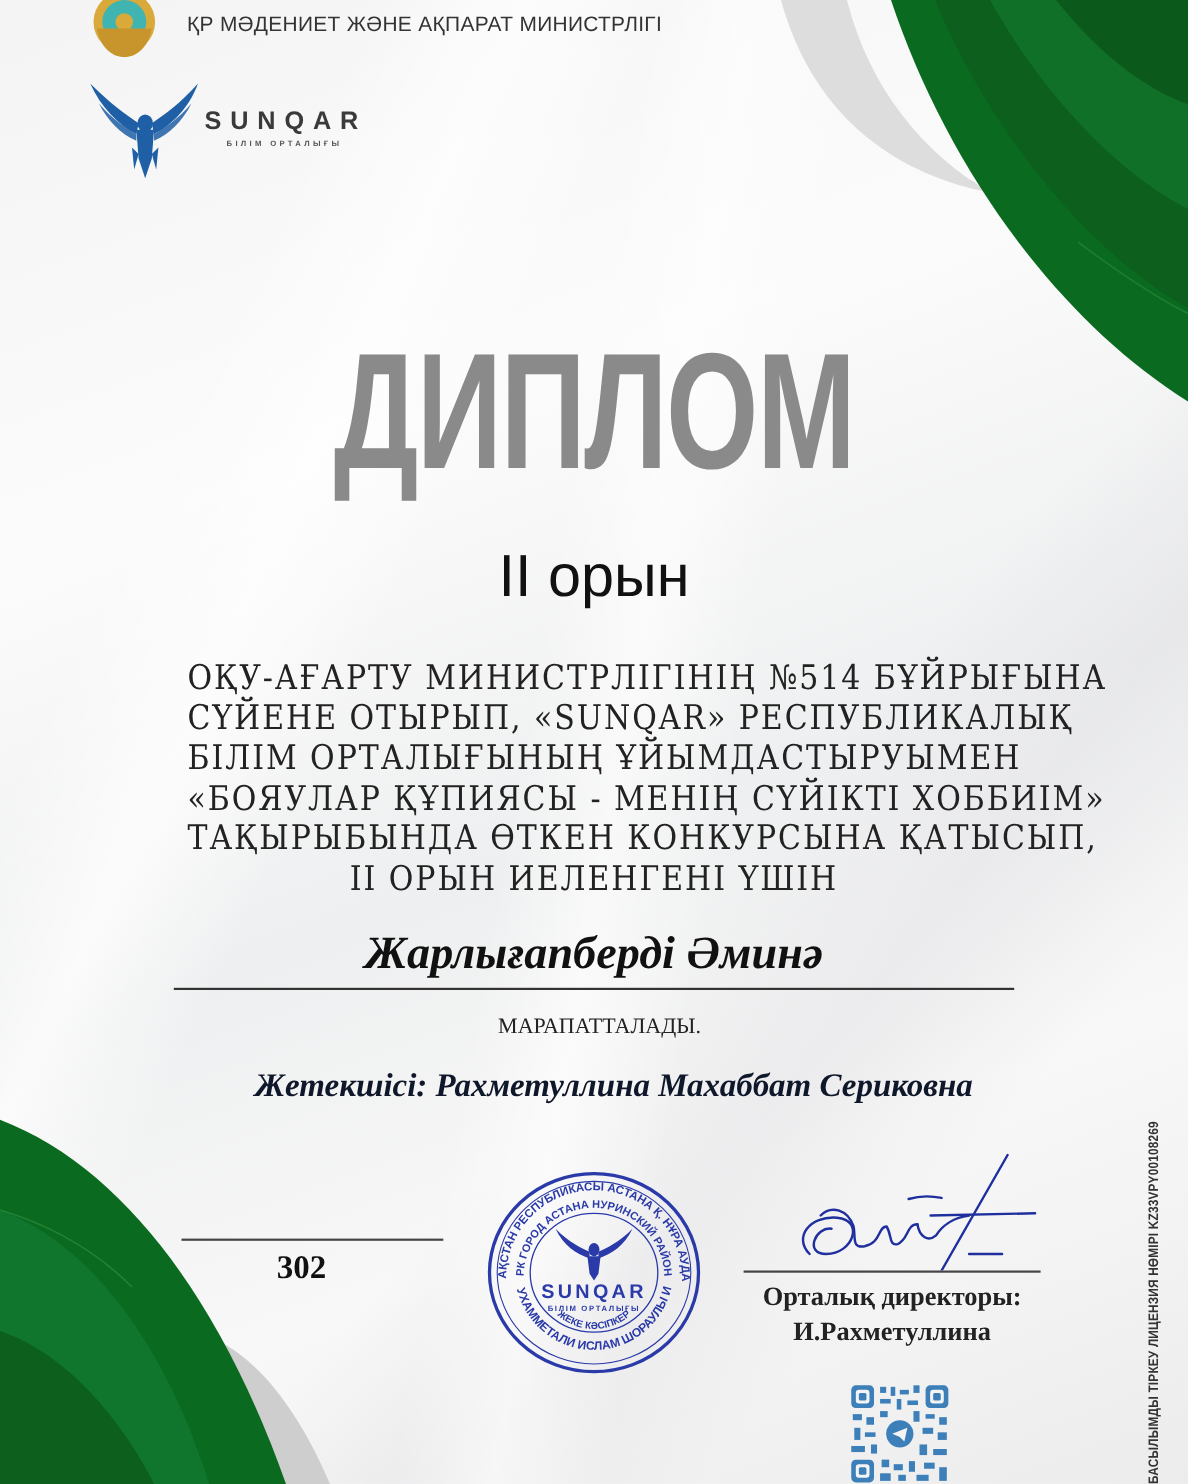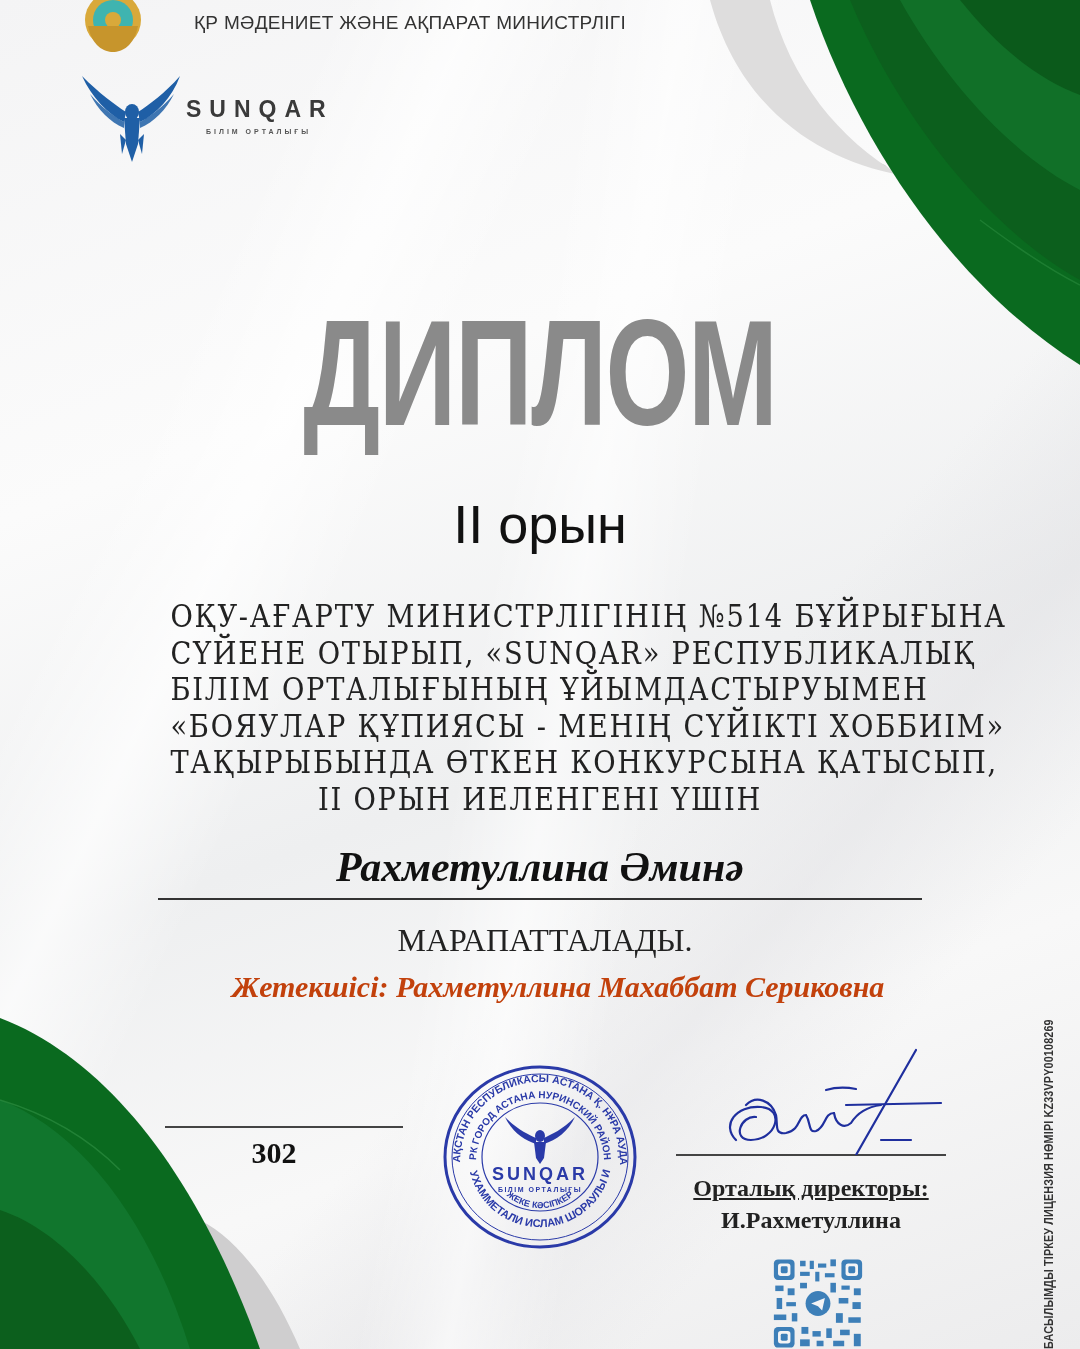"ҚР МӘДЕНИЕТ ЖӘНЕ АҚПАРАТ МИНИСТРЛІГІ" .header { gap: 24px -> none }
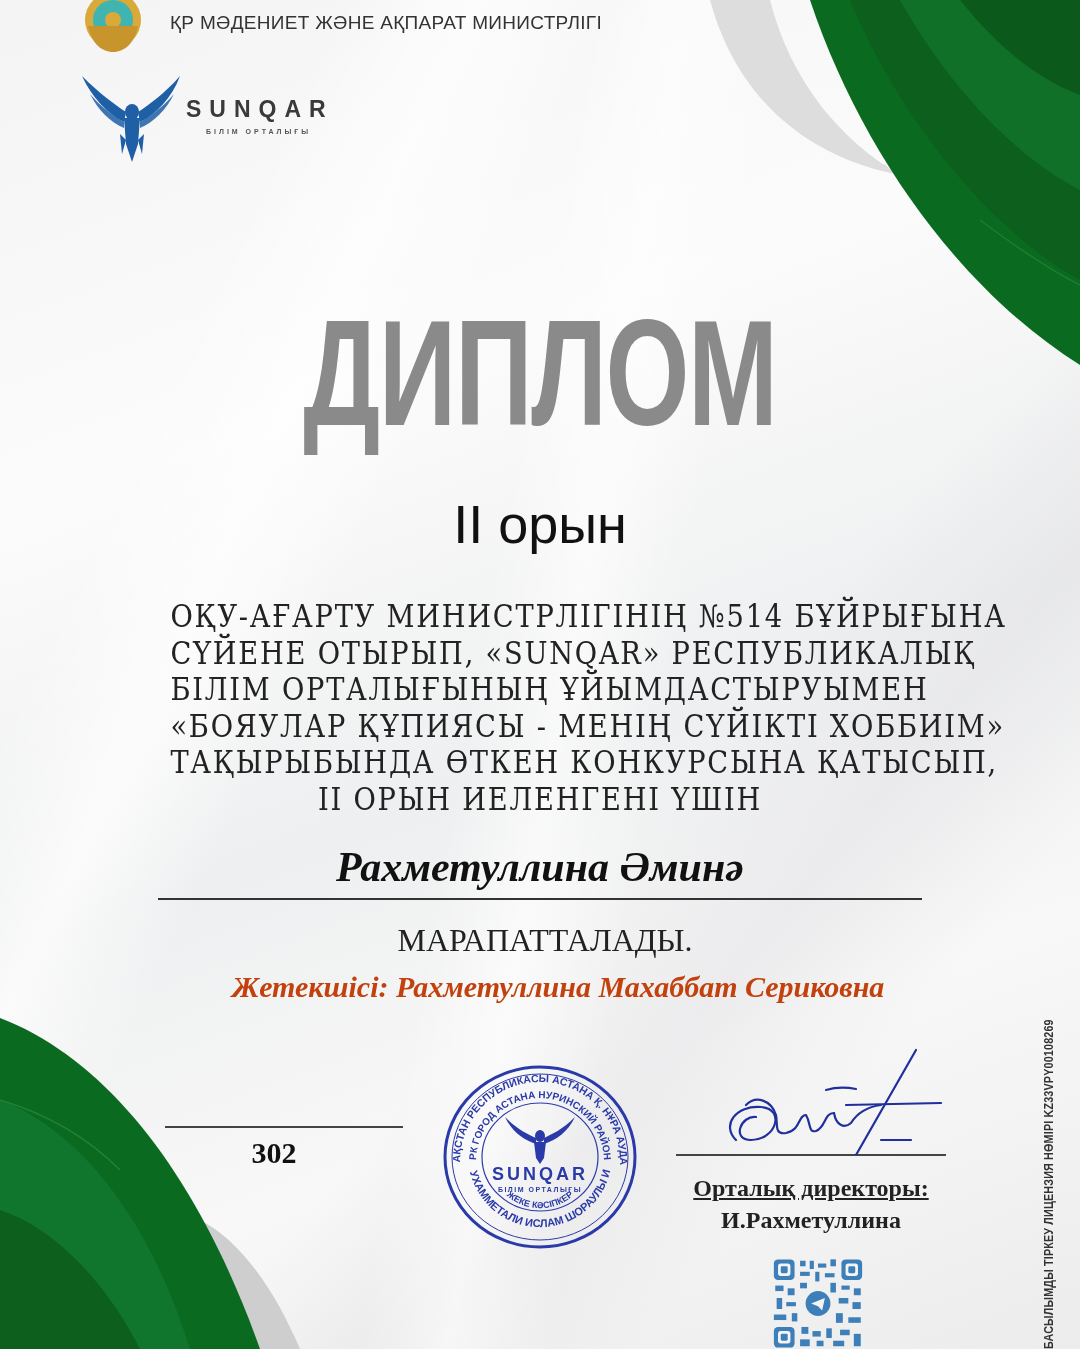"Рахметуллина Әминә" div.name { text: Рахметуллина -> Жарлығапберді }
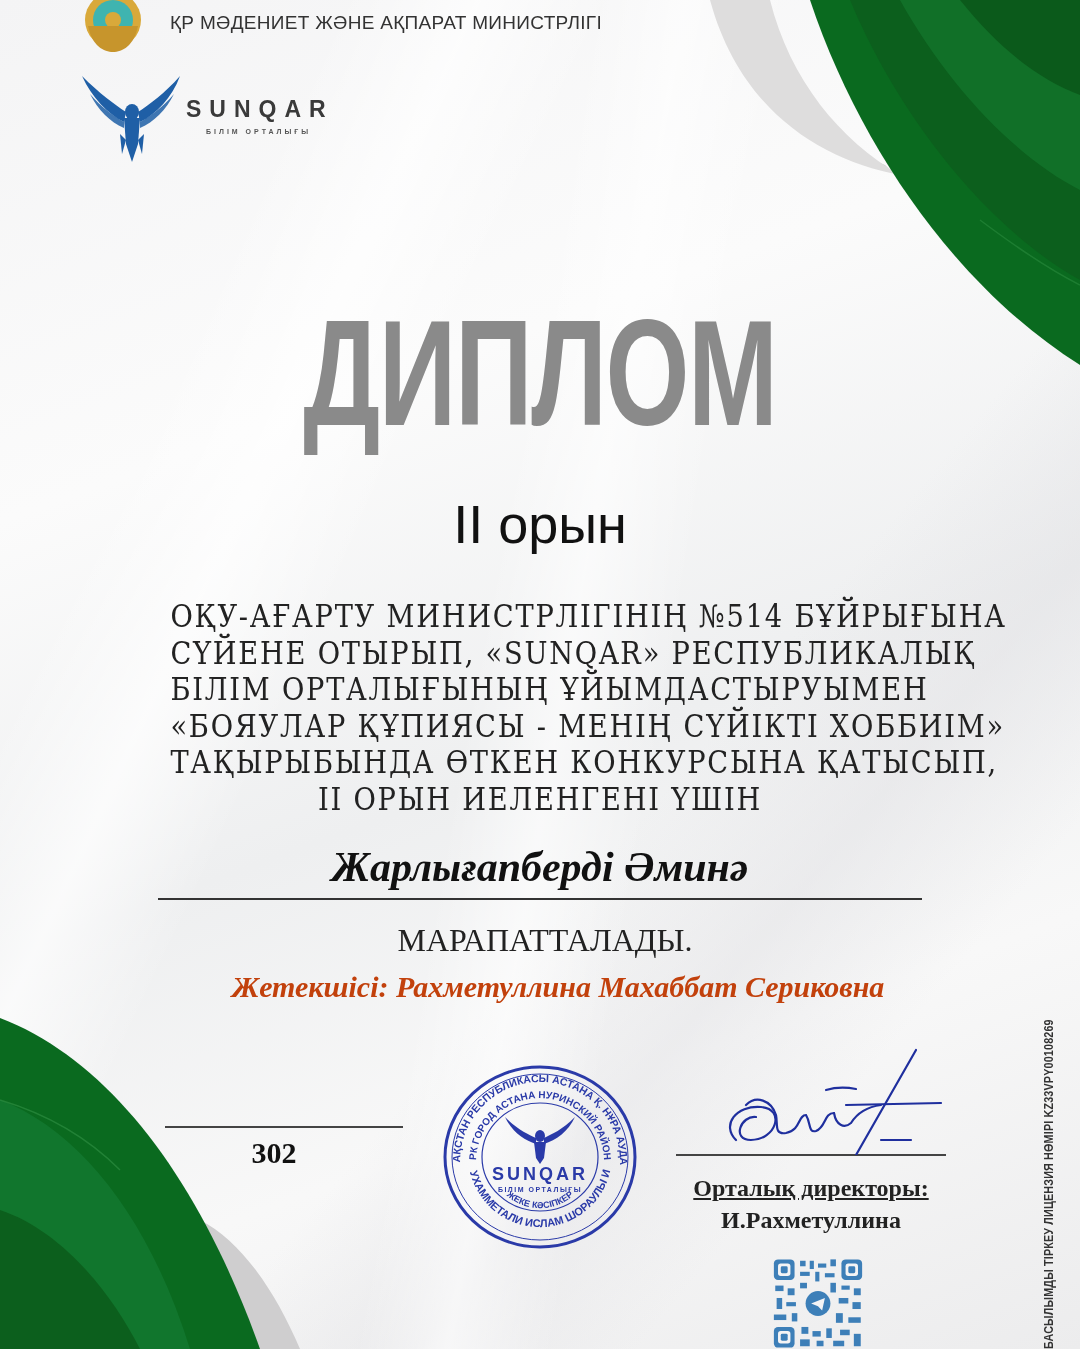"МАРАПАТТАЛАДЫ." .awarded { font-size: 32px -> 20px }
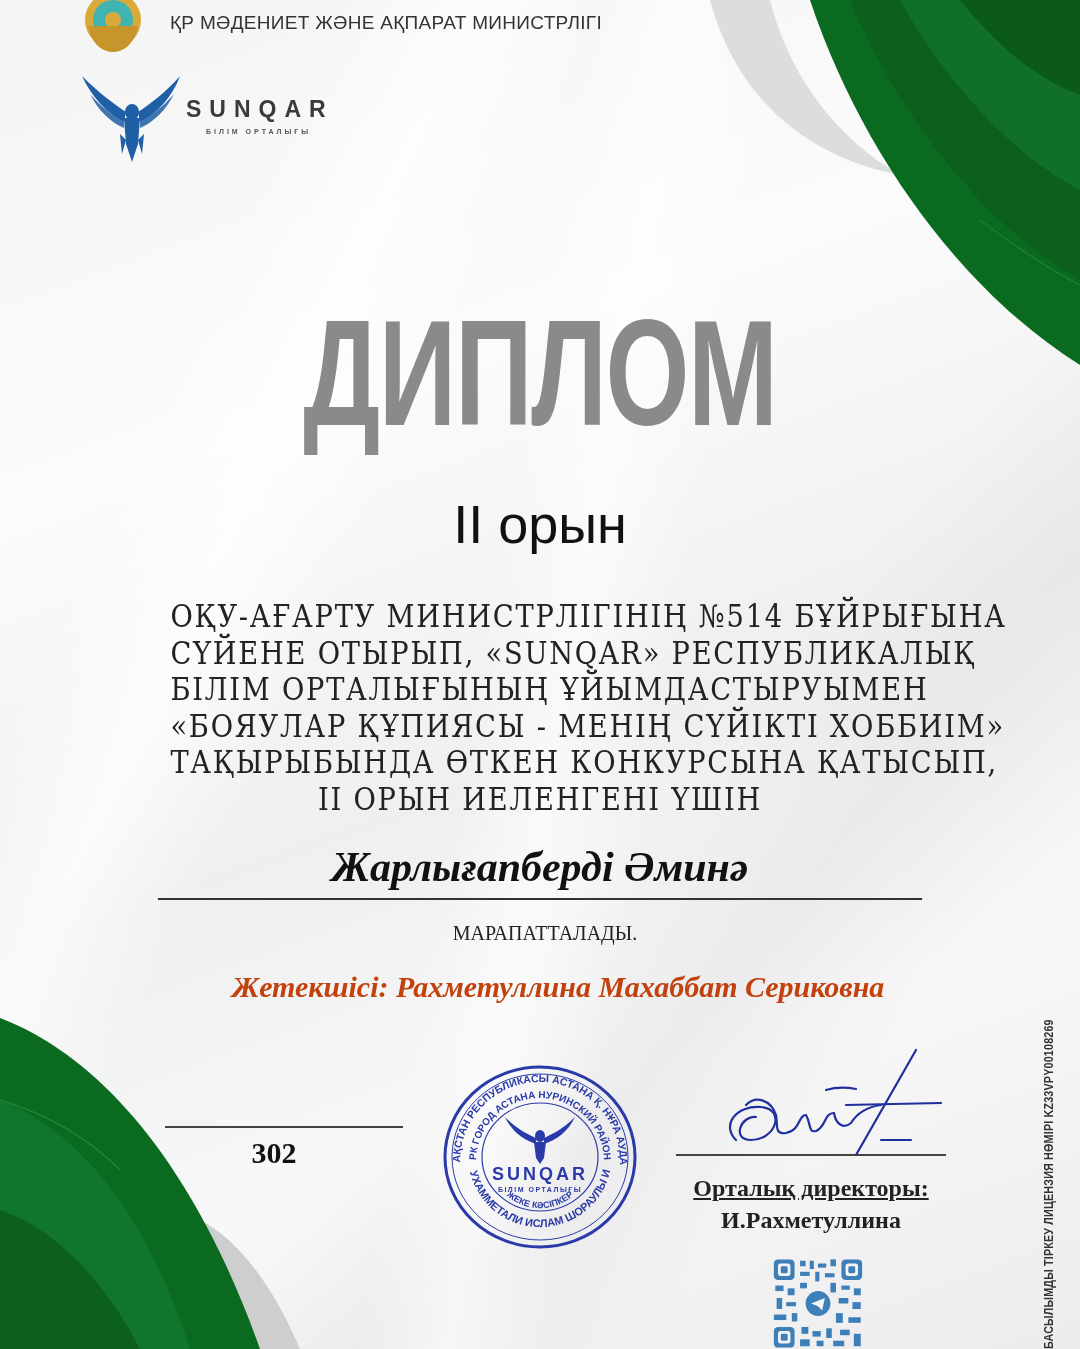"Жетекшісі: Рахметуллина Махаббат" .supervisor { color: #c2410c -> #0f172a }
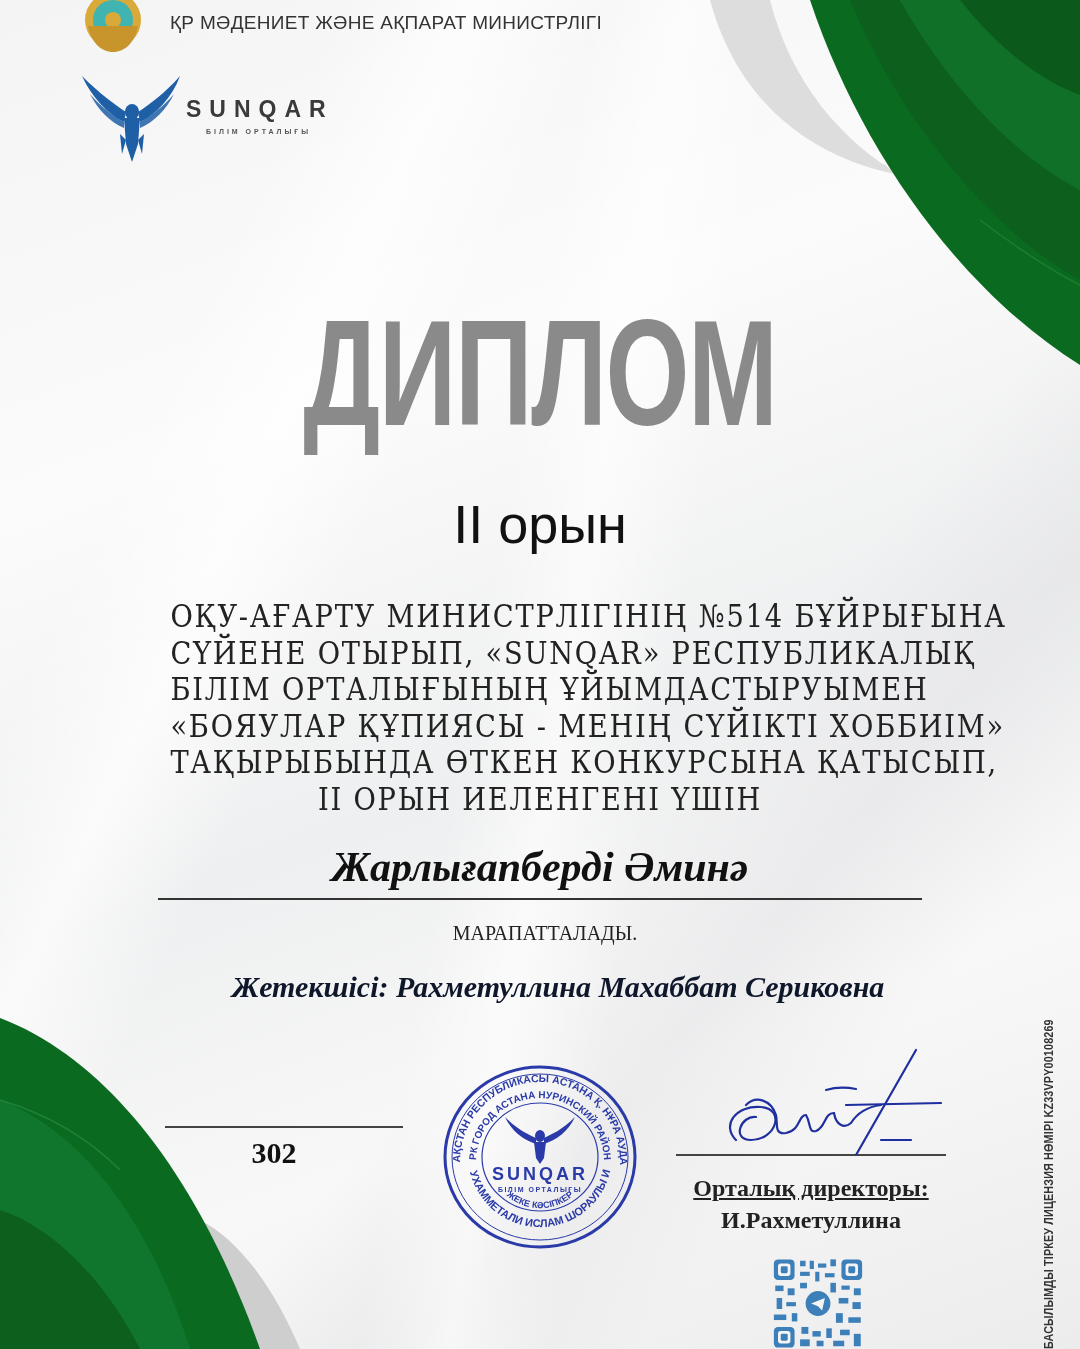"Орталық директоры:" .sign-role { margin-top: 16px -> 6px; text-decoration: underline -> none }
